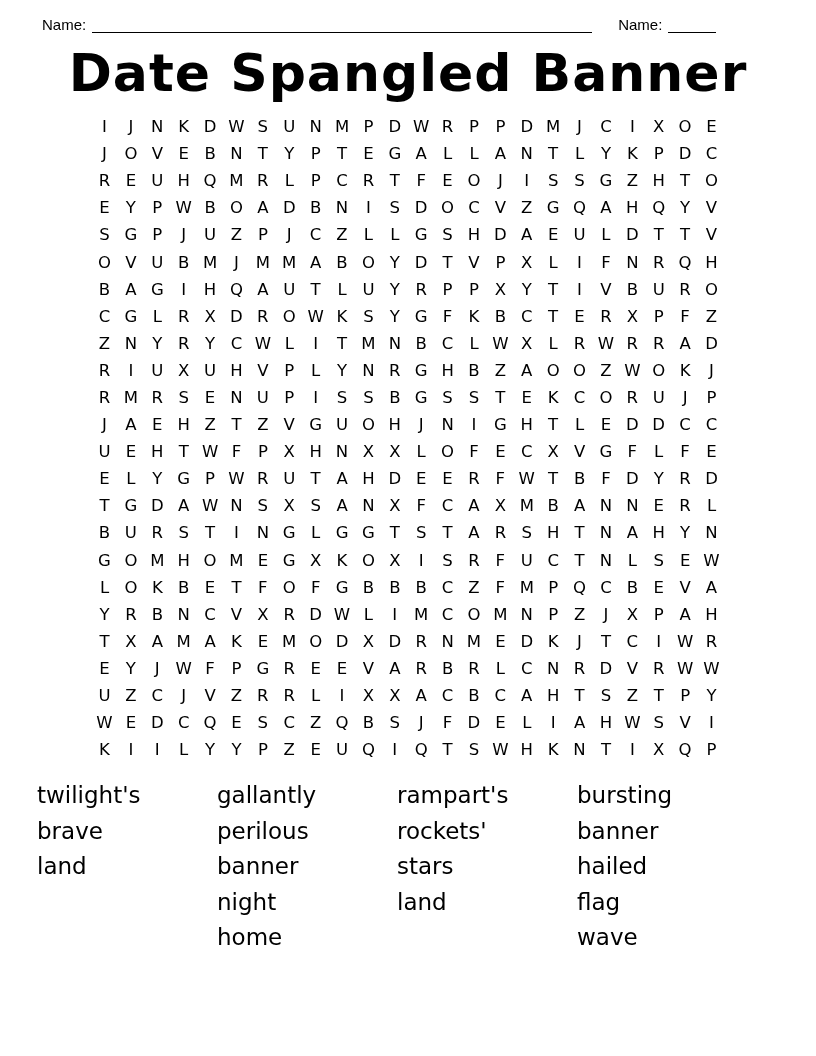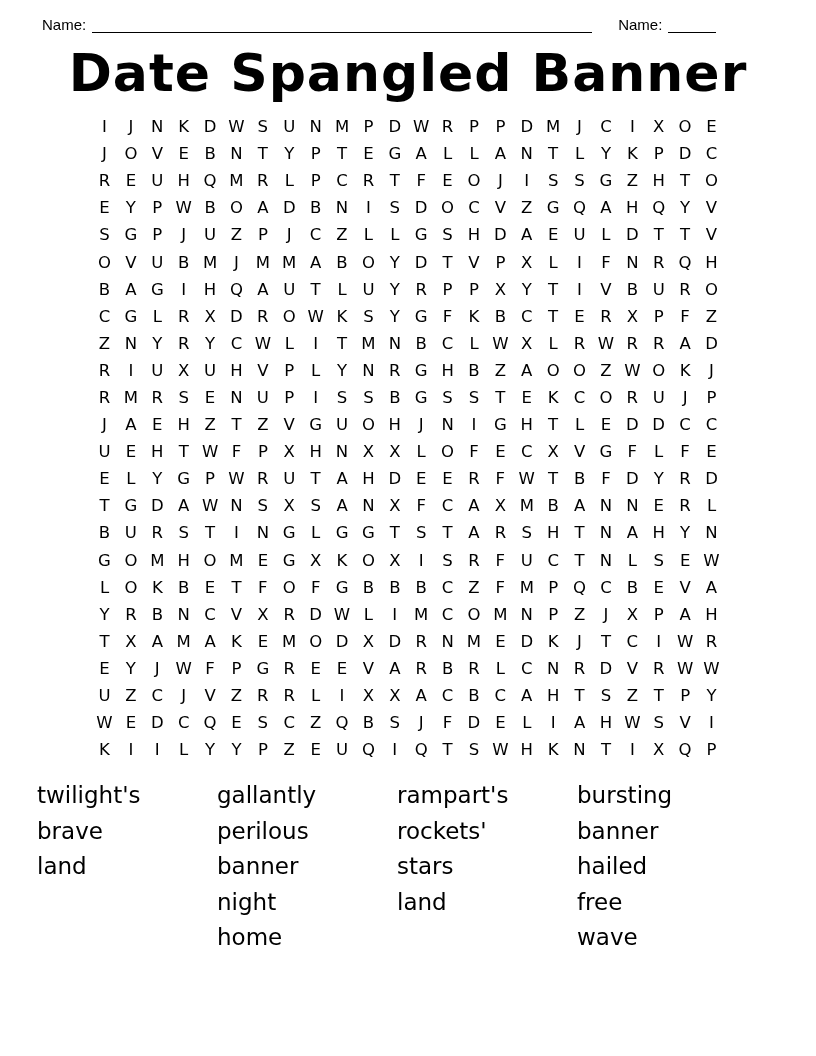"free" div.word-item { text: free -> flag }
